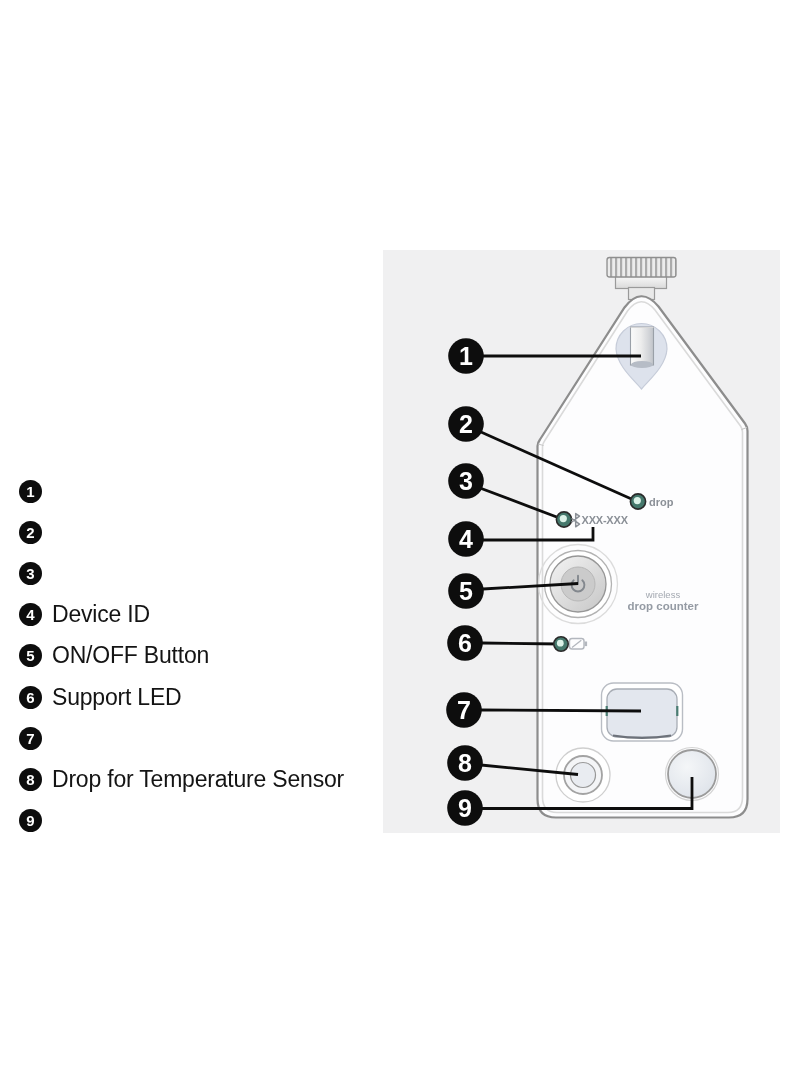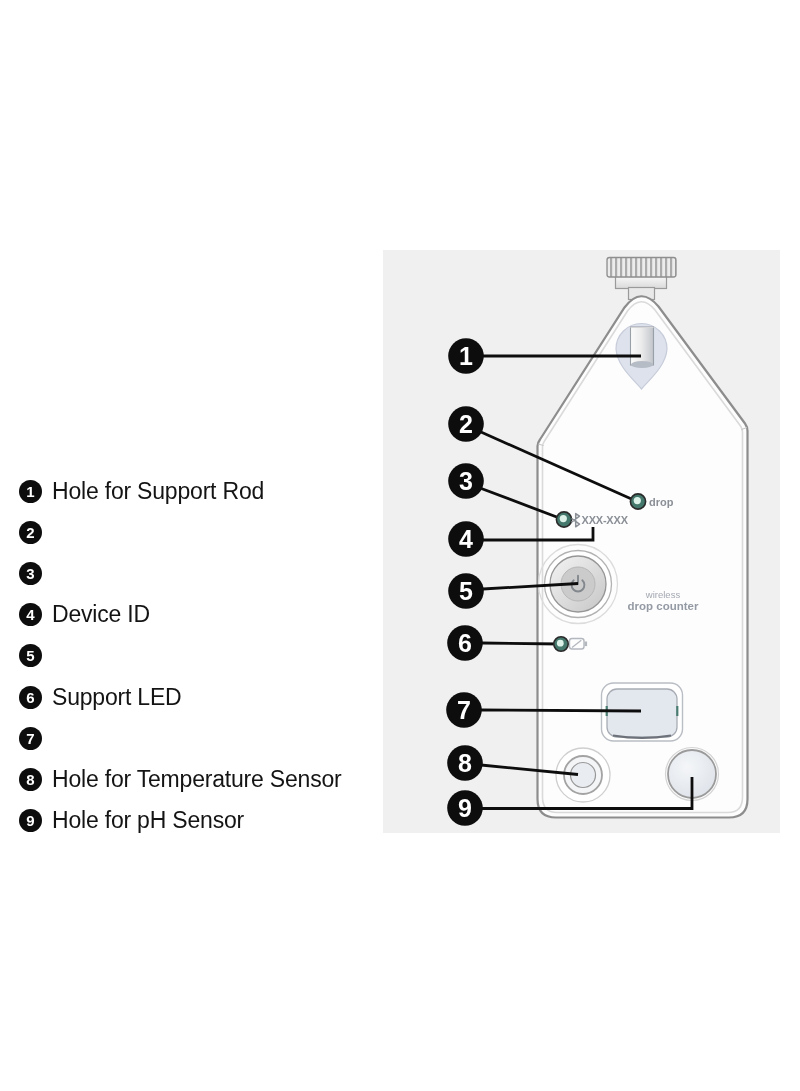"Hole for Support Rod" span.ltext { html: <span>Hole for Support Rod</span> -> none }
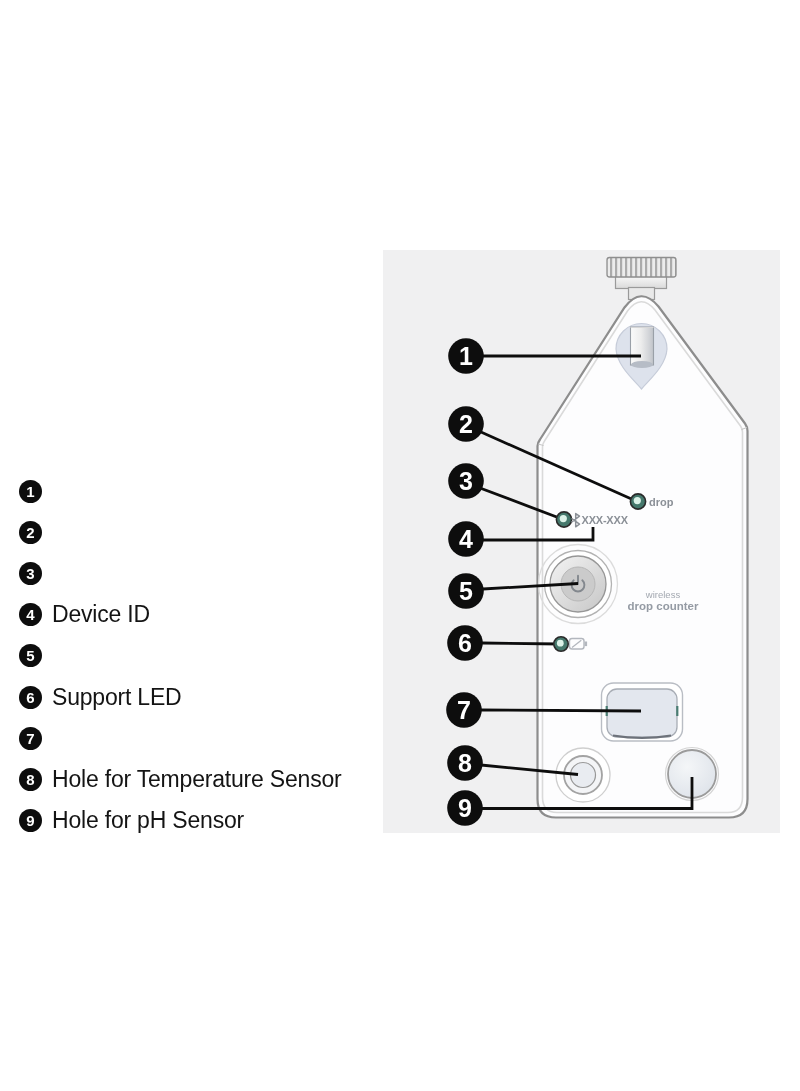"ON/OFF Button" span.ltext { html: none -> <span>ON/OFF Button</span> }
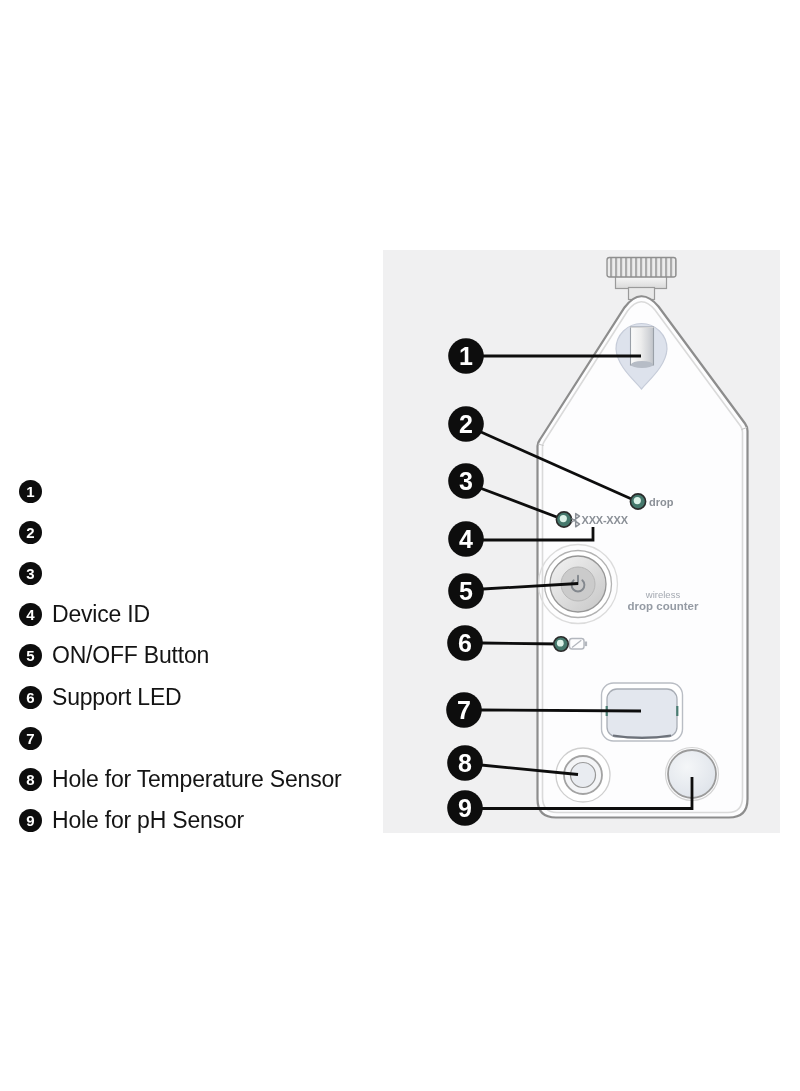"Hole for Temperature Sensor" span.ltext { text: Hole -> Drop }
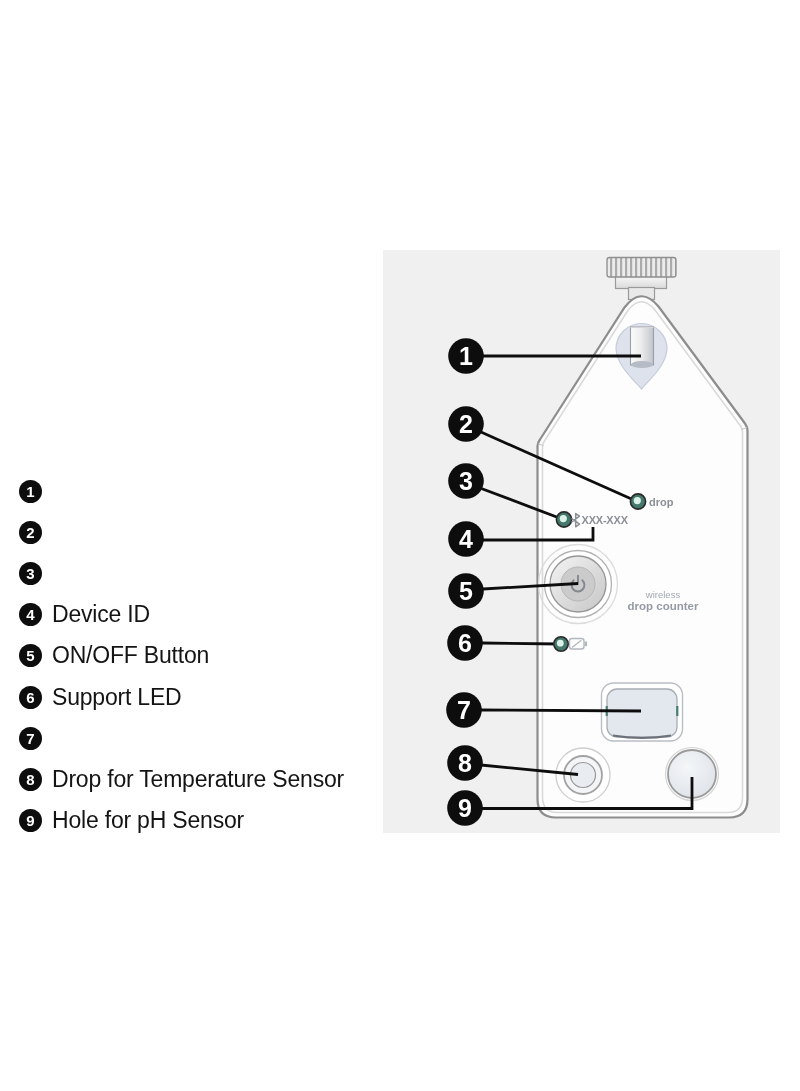"Hole for pH Sensor" span.ltext { html: <span>Hole for pH Sensor</span> -> none }
